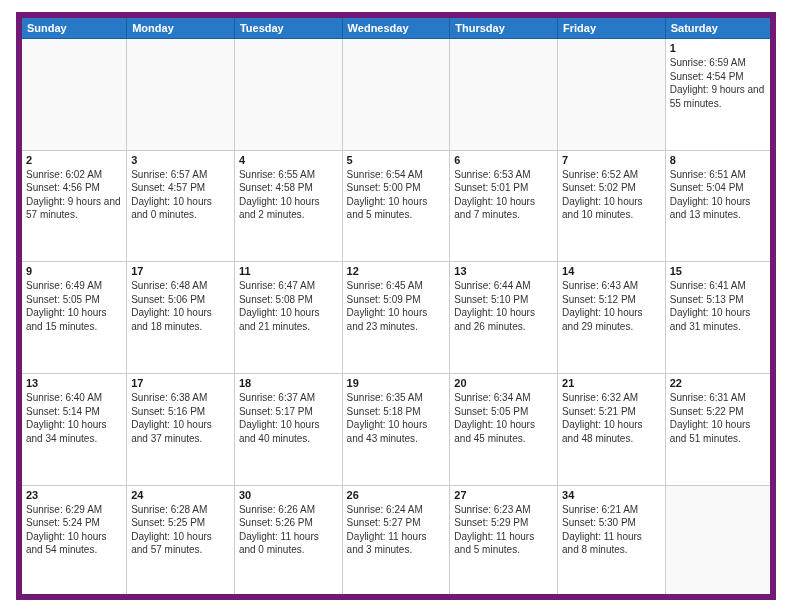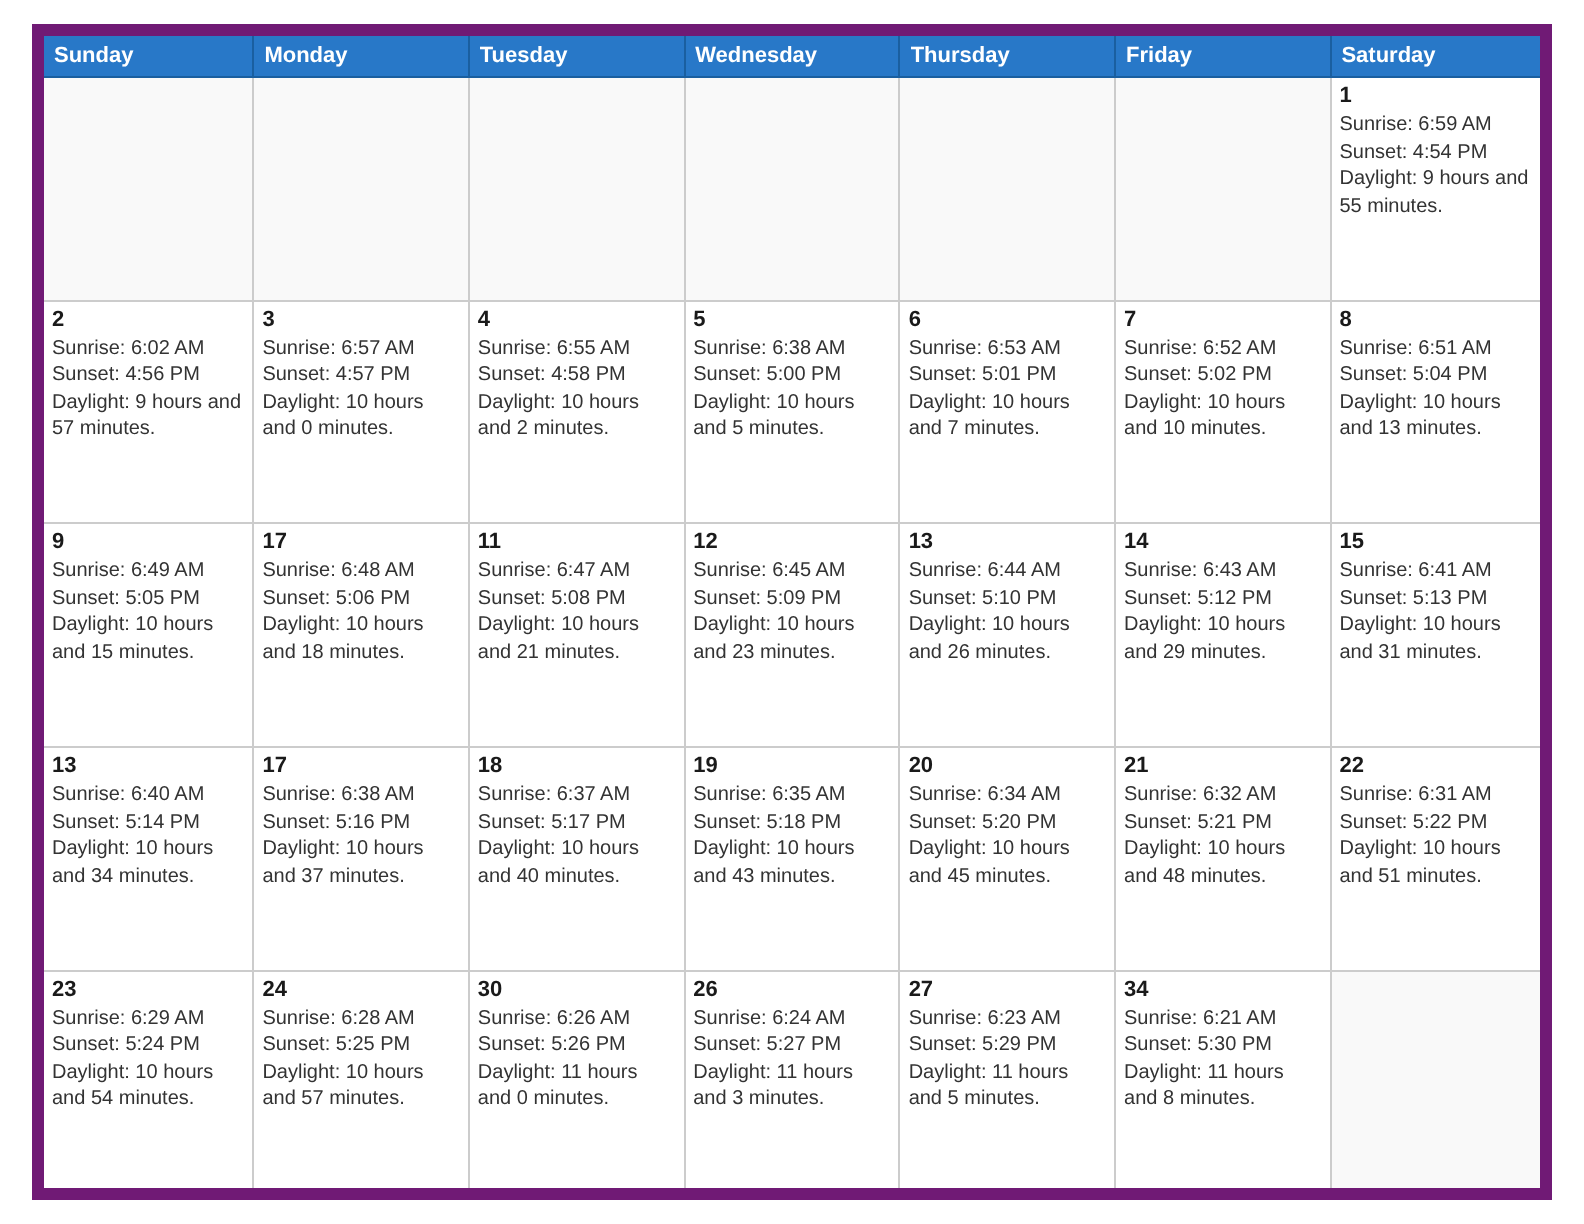"Sunrise: 6:38 AM Sunset: 5:00" div.day-info { text: 6:38 -> 6:54 }
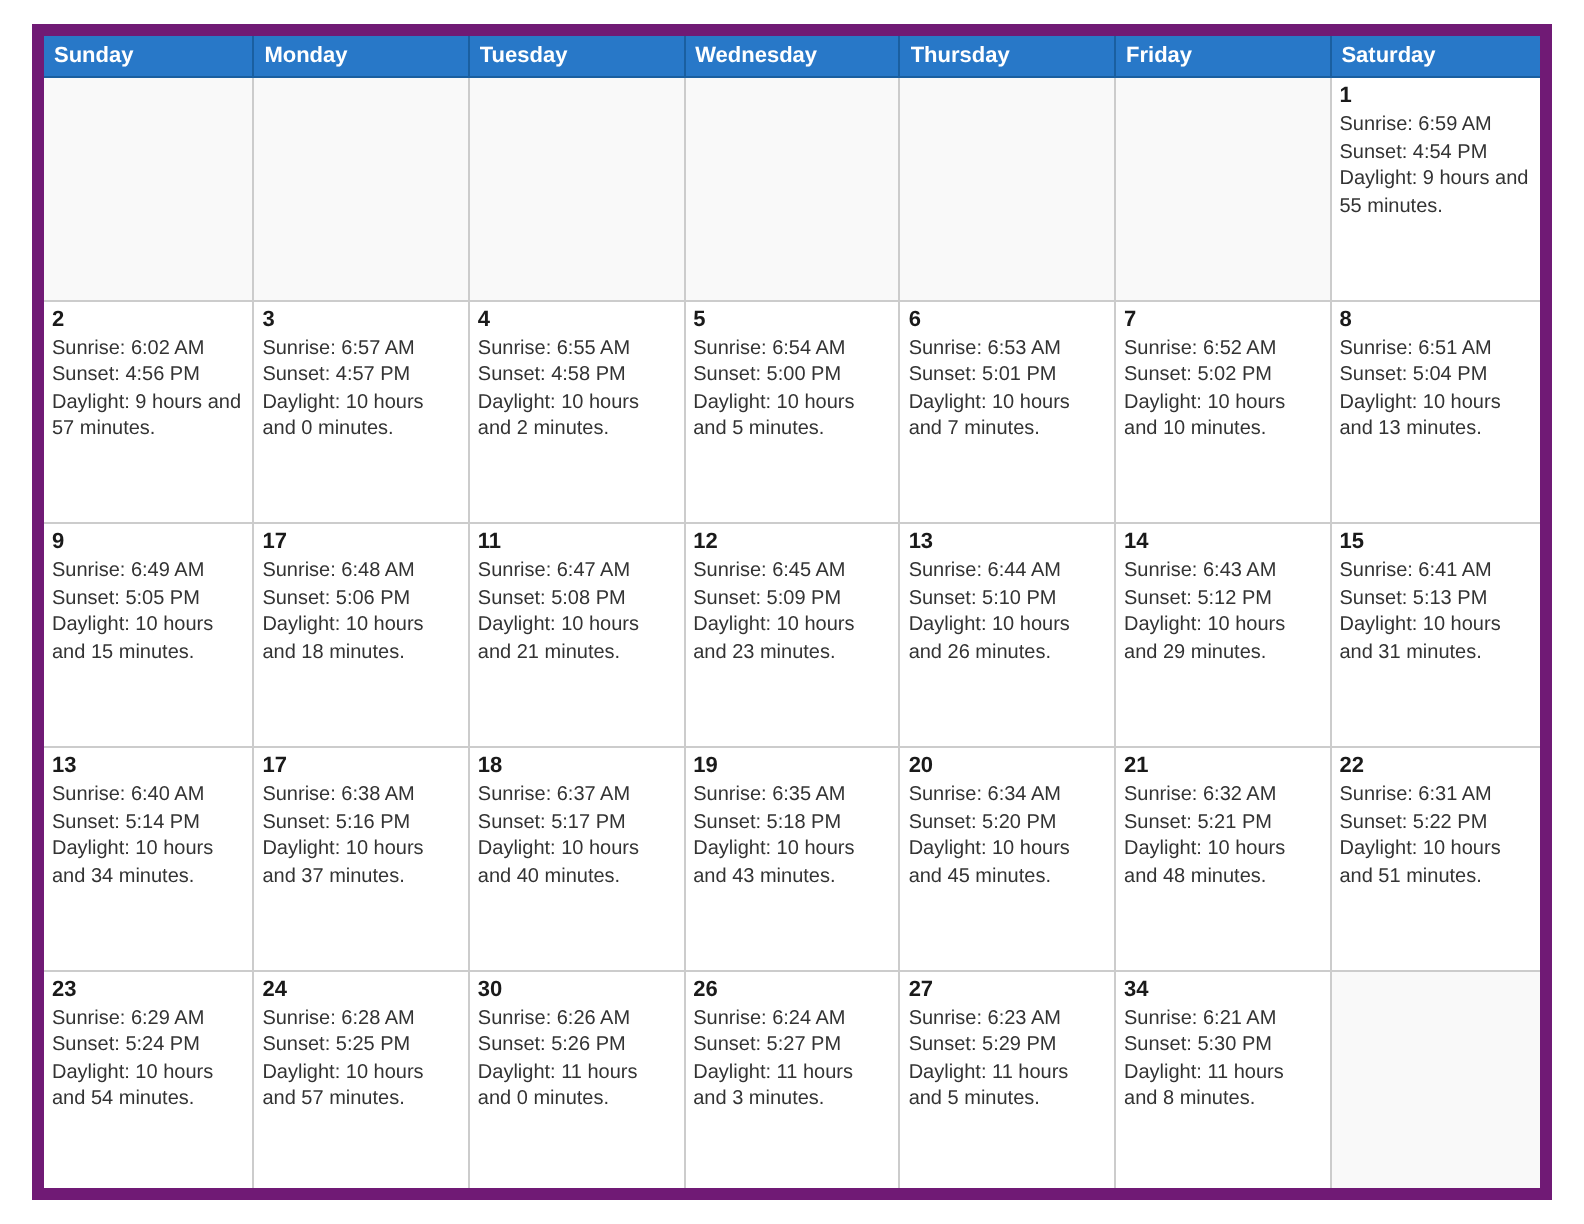"Sunrise: 6:34 AM Sunset: 5:20" div.day-info { text: 5:20 -> 5:05 }
